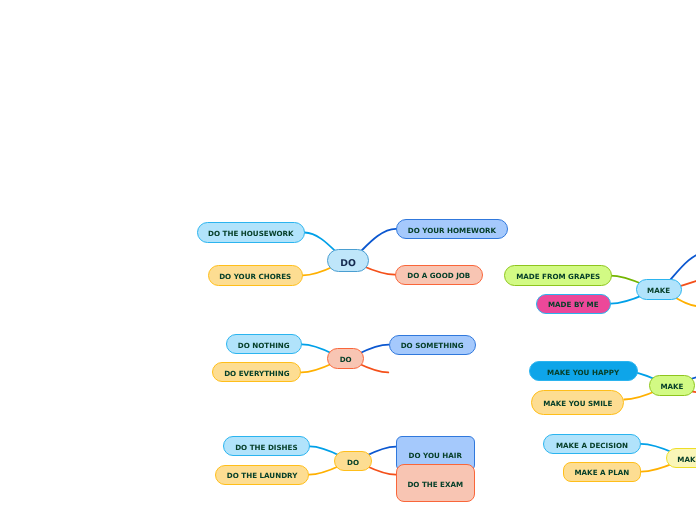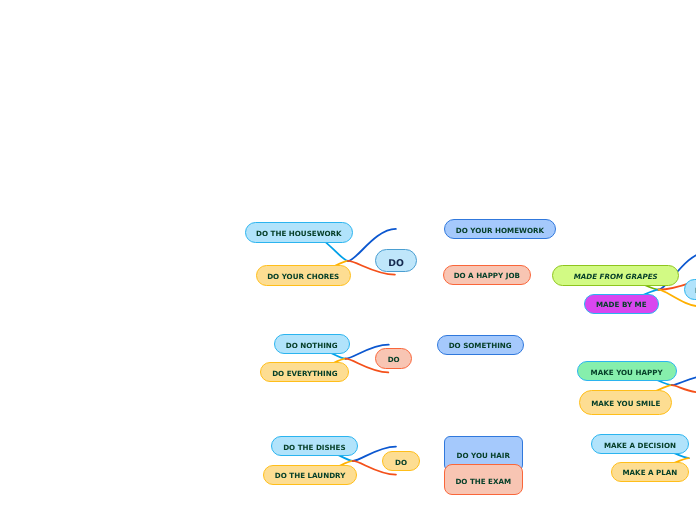"DO THE HOUSEWORK" .node { margin-left: 48px -> none }
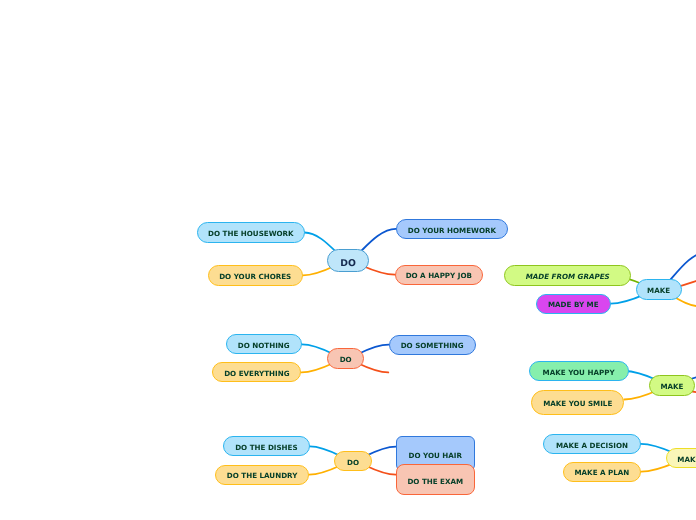"DO A HAPPY JOB" span { text: HAPPY -> GOOD }
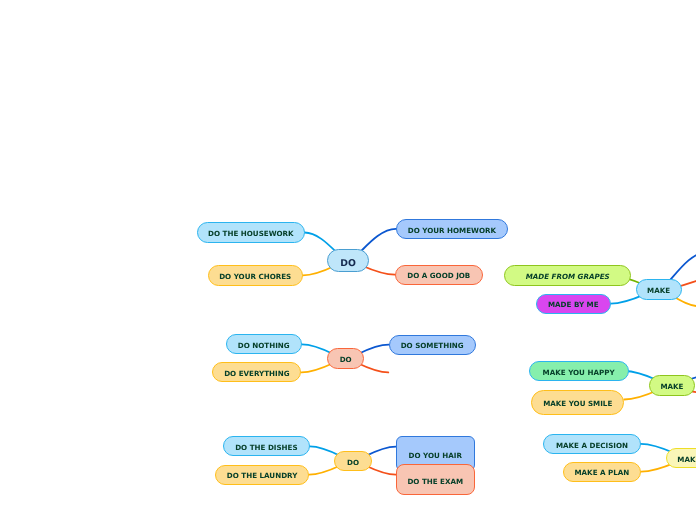"MADE FROM GRAPES" div.node { font-style: italic -> none; width: 127px -> 108px }
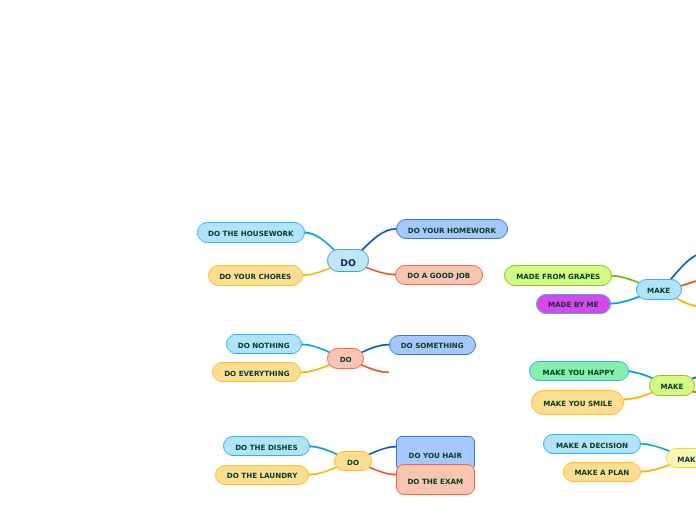"MADE BY ME" div.node { background: #d946ef -> #ec4899 }
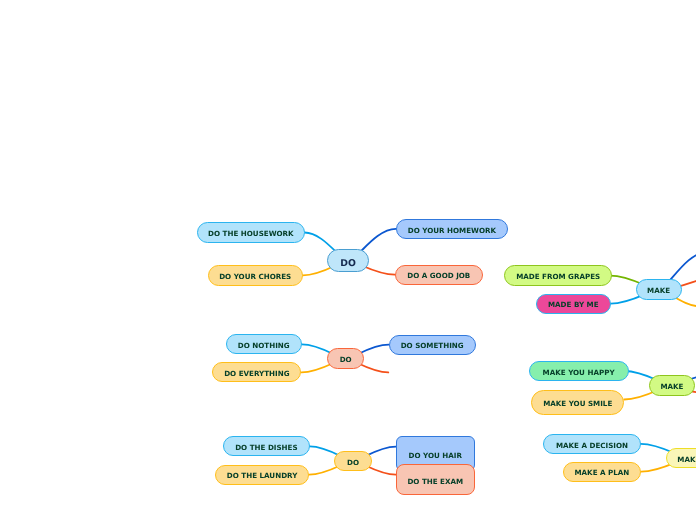"MAKE YOU HAPPY" div.node { background: #86efac -> #0ea5e9; width: 100px -> 109px }
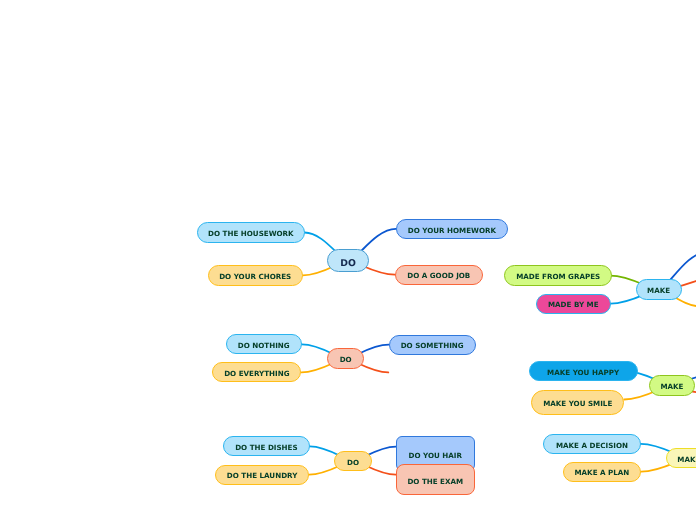"MAKE A PLAN" div.node { border-radius: none -> 8px }
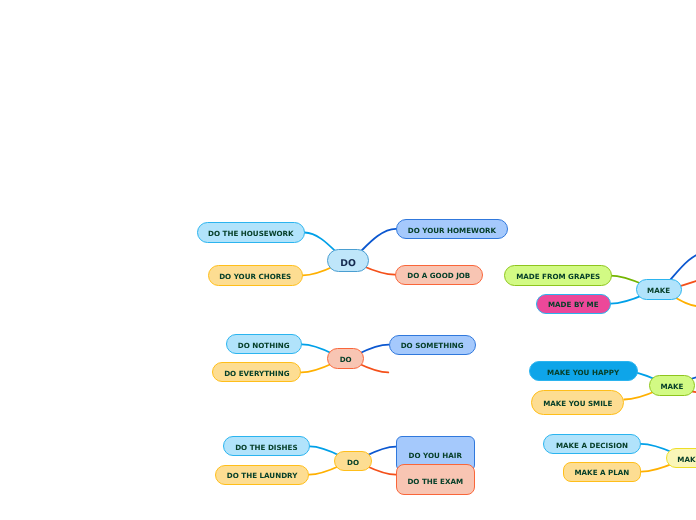"DO THE EXAM" div.node { height: 31px -> 38px }
